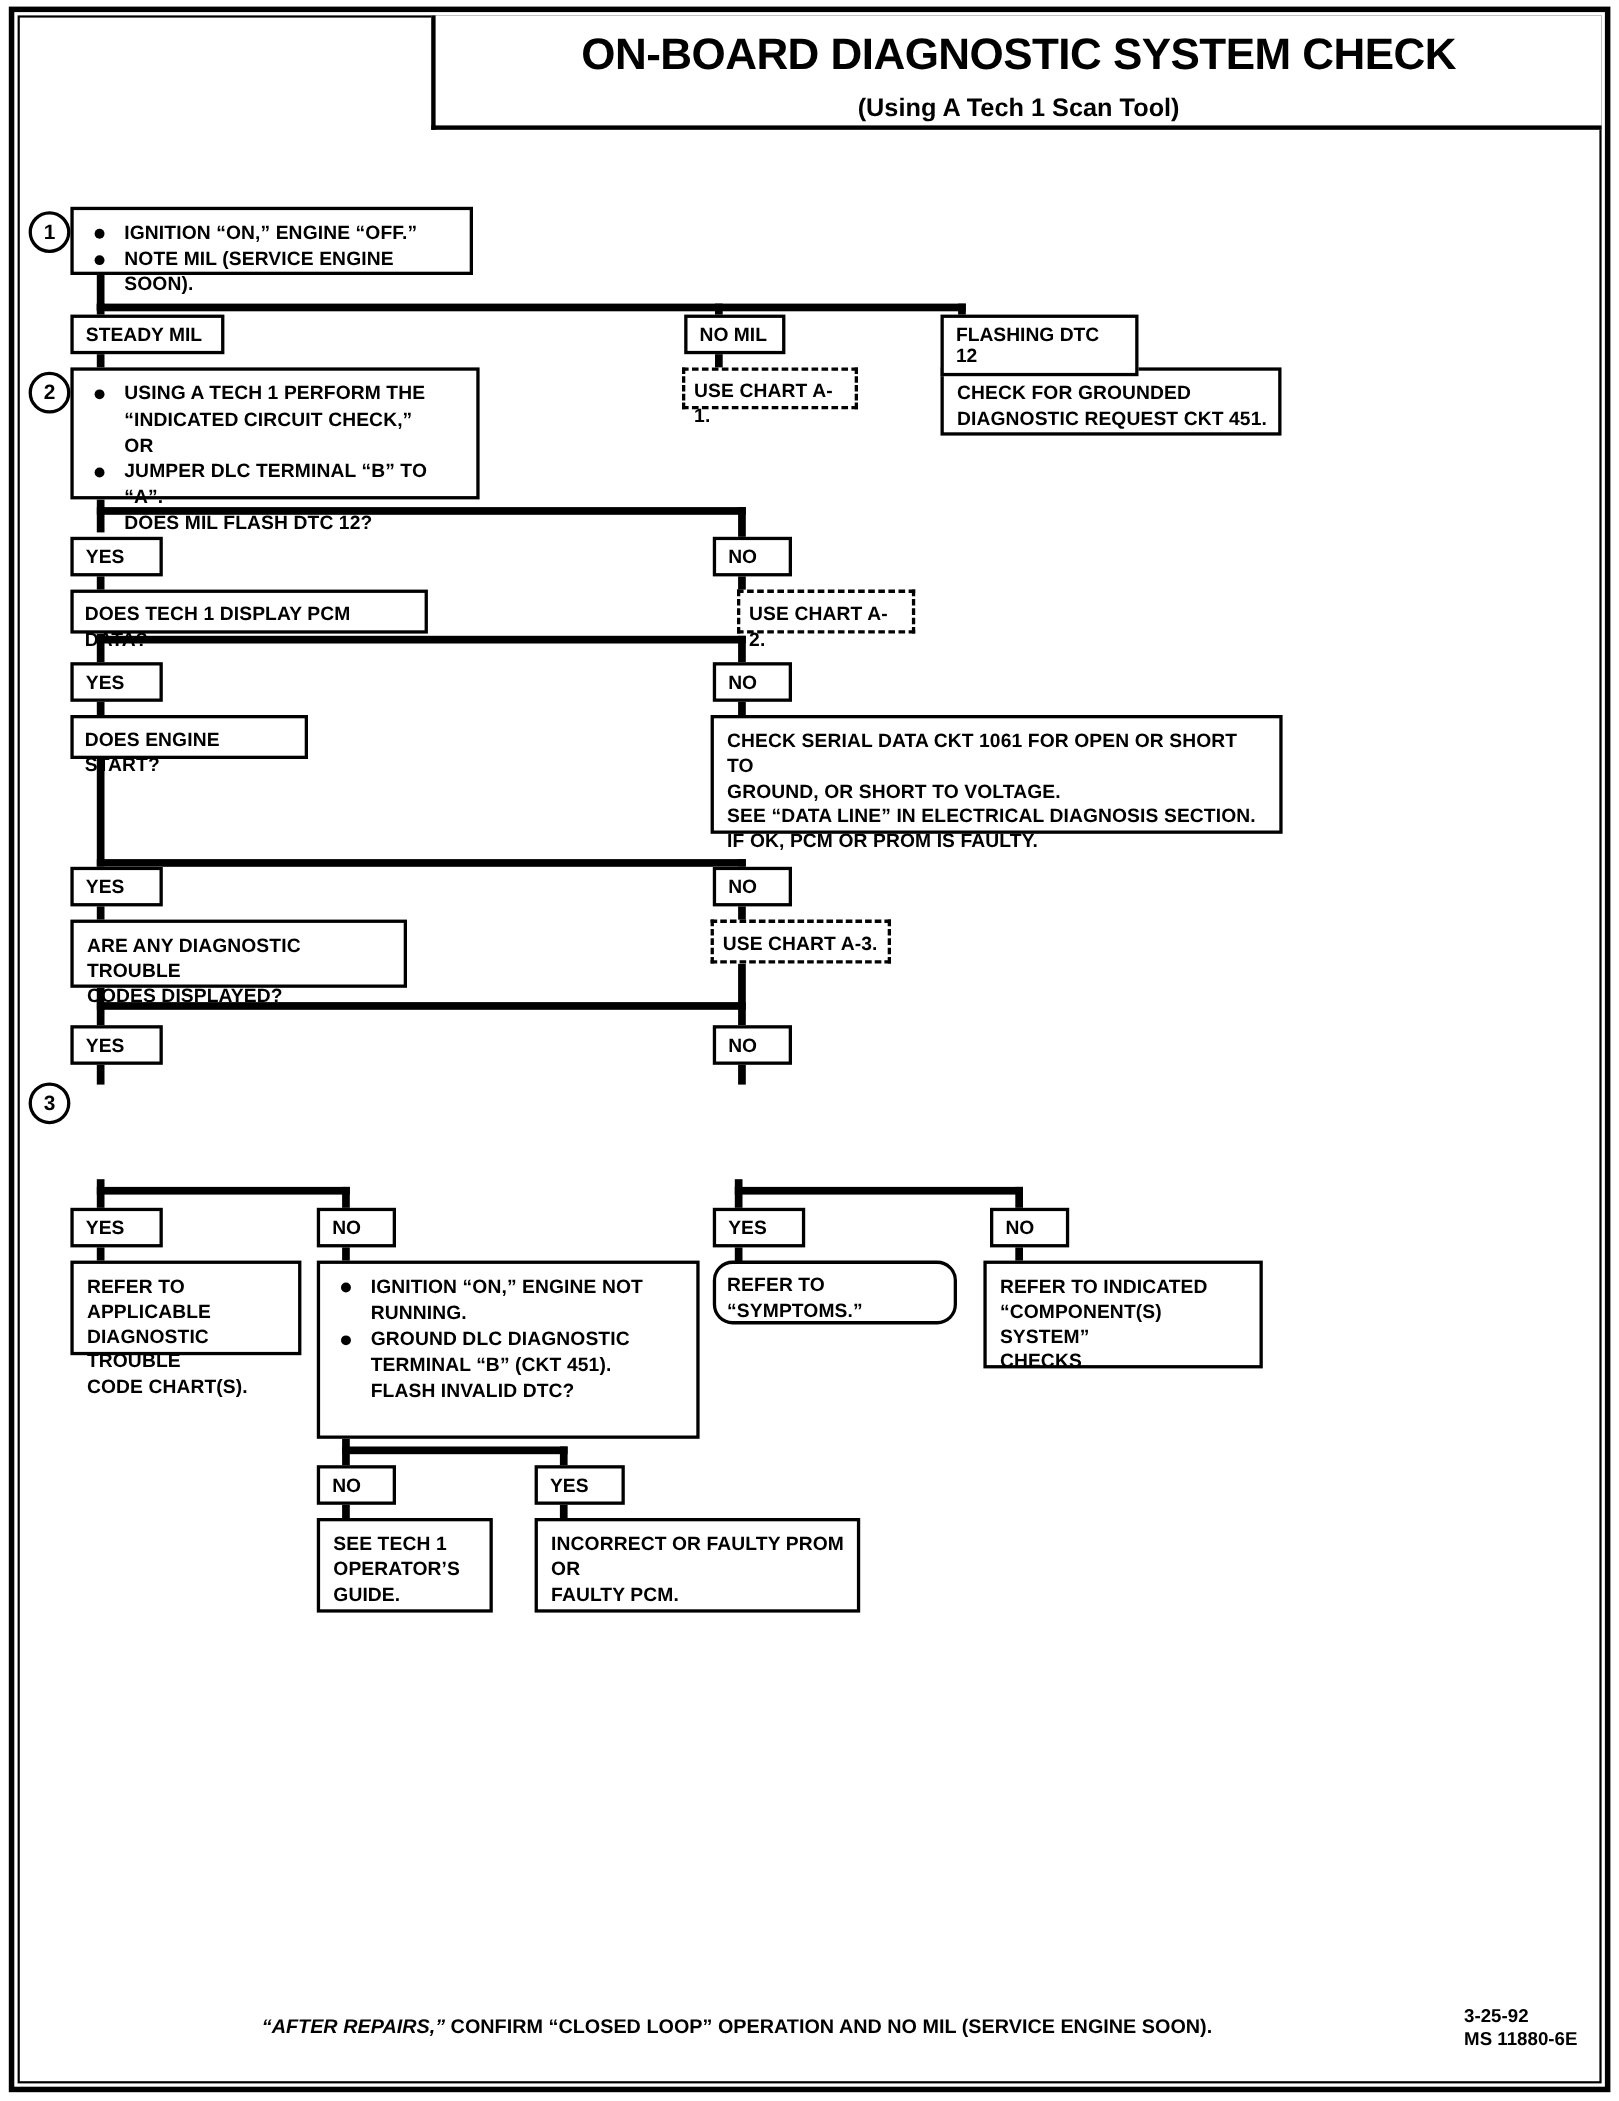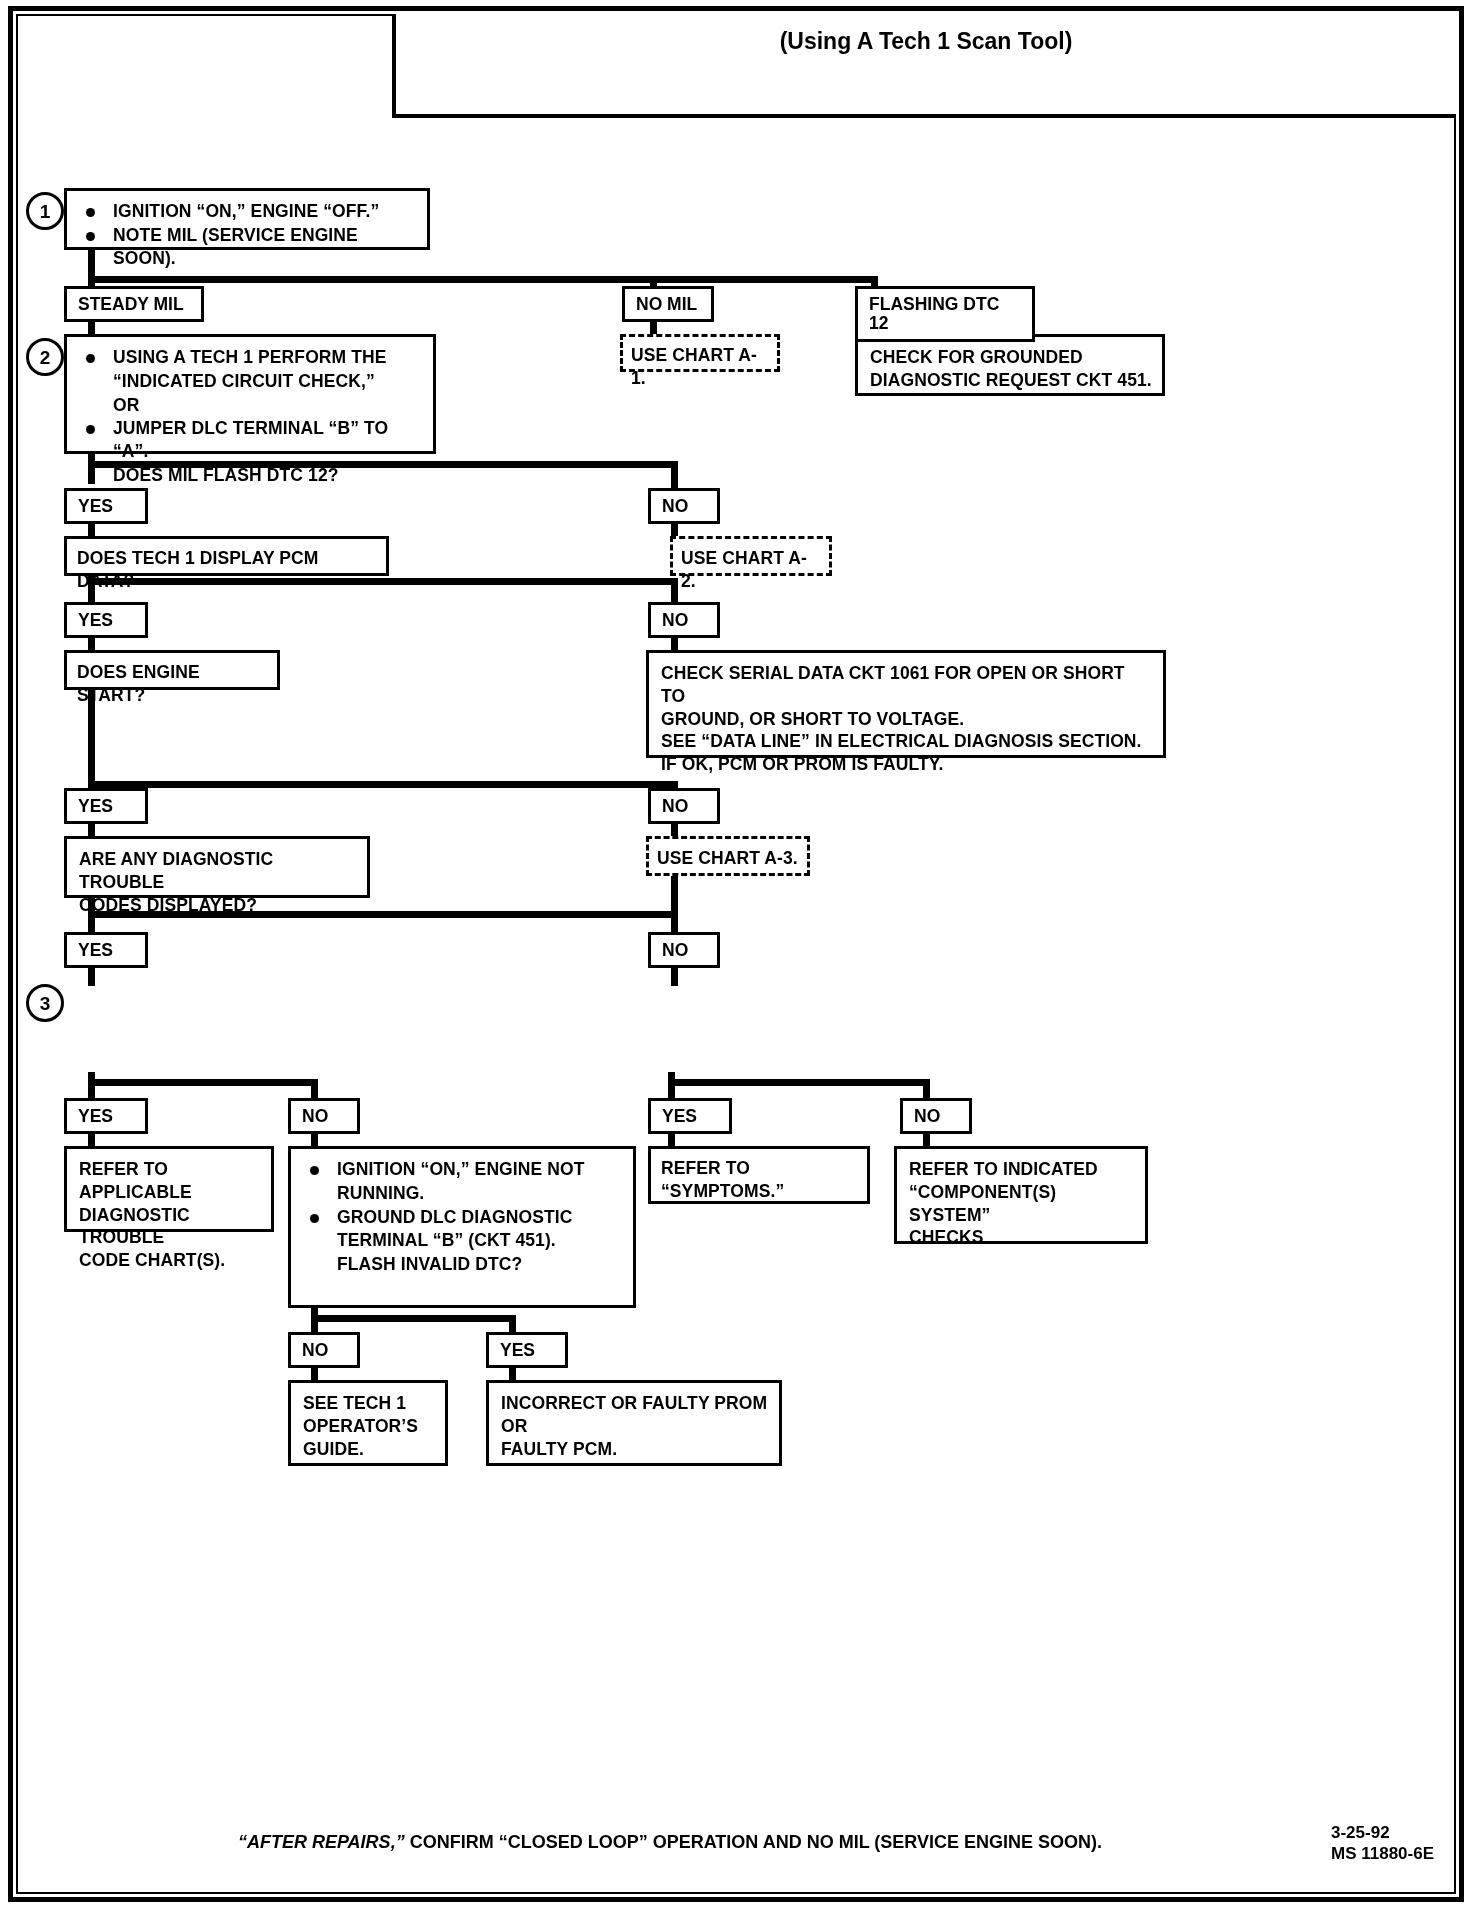"ON-BOARD DIAGNOSTIC SYSTEM CHECK" div.title-main { html: none -> <div>ON-BOARD DIAGNOSTIC SYSTEM CHECK</div> }
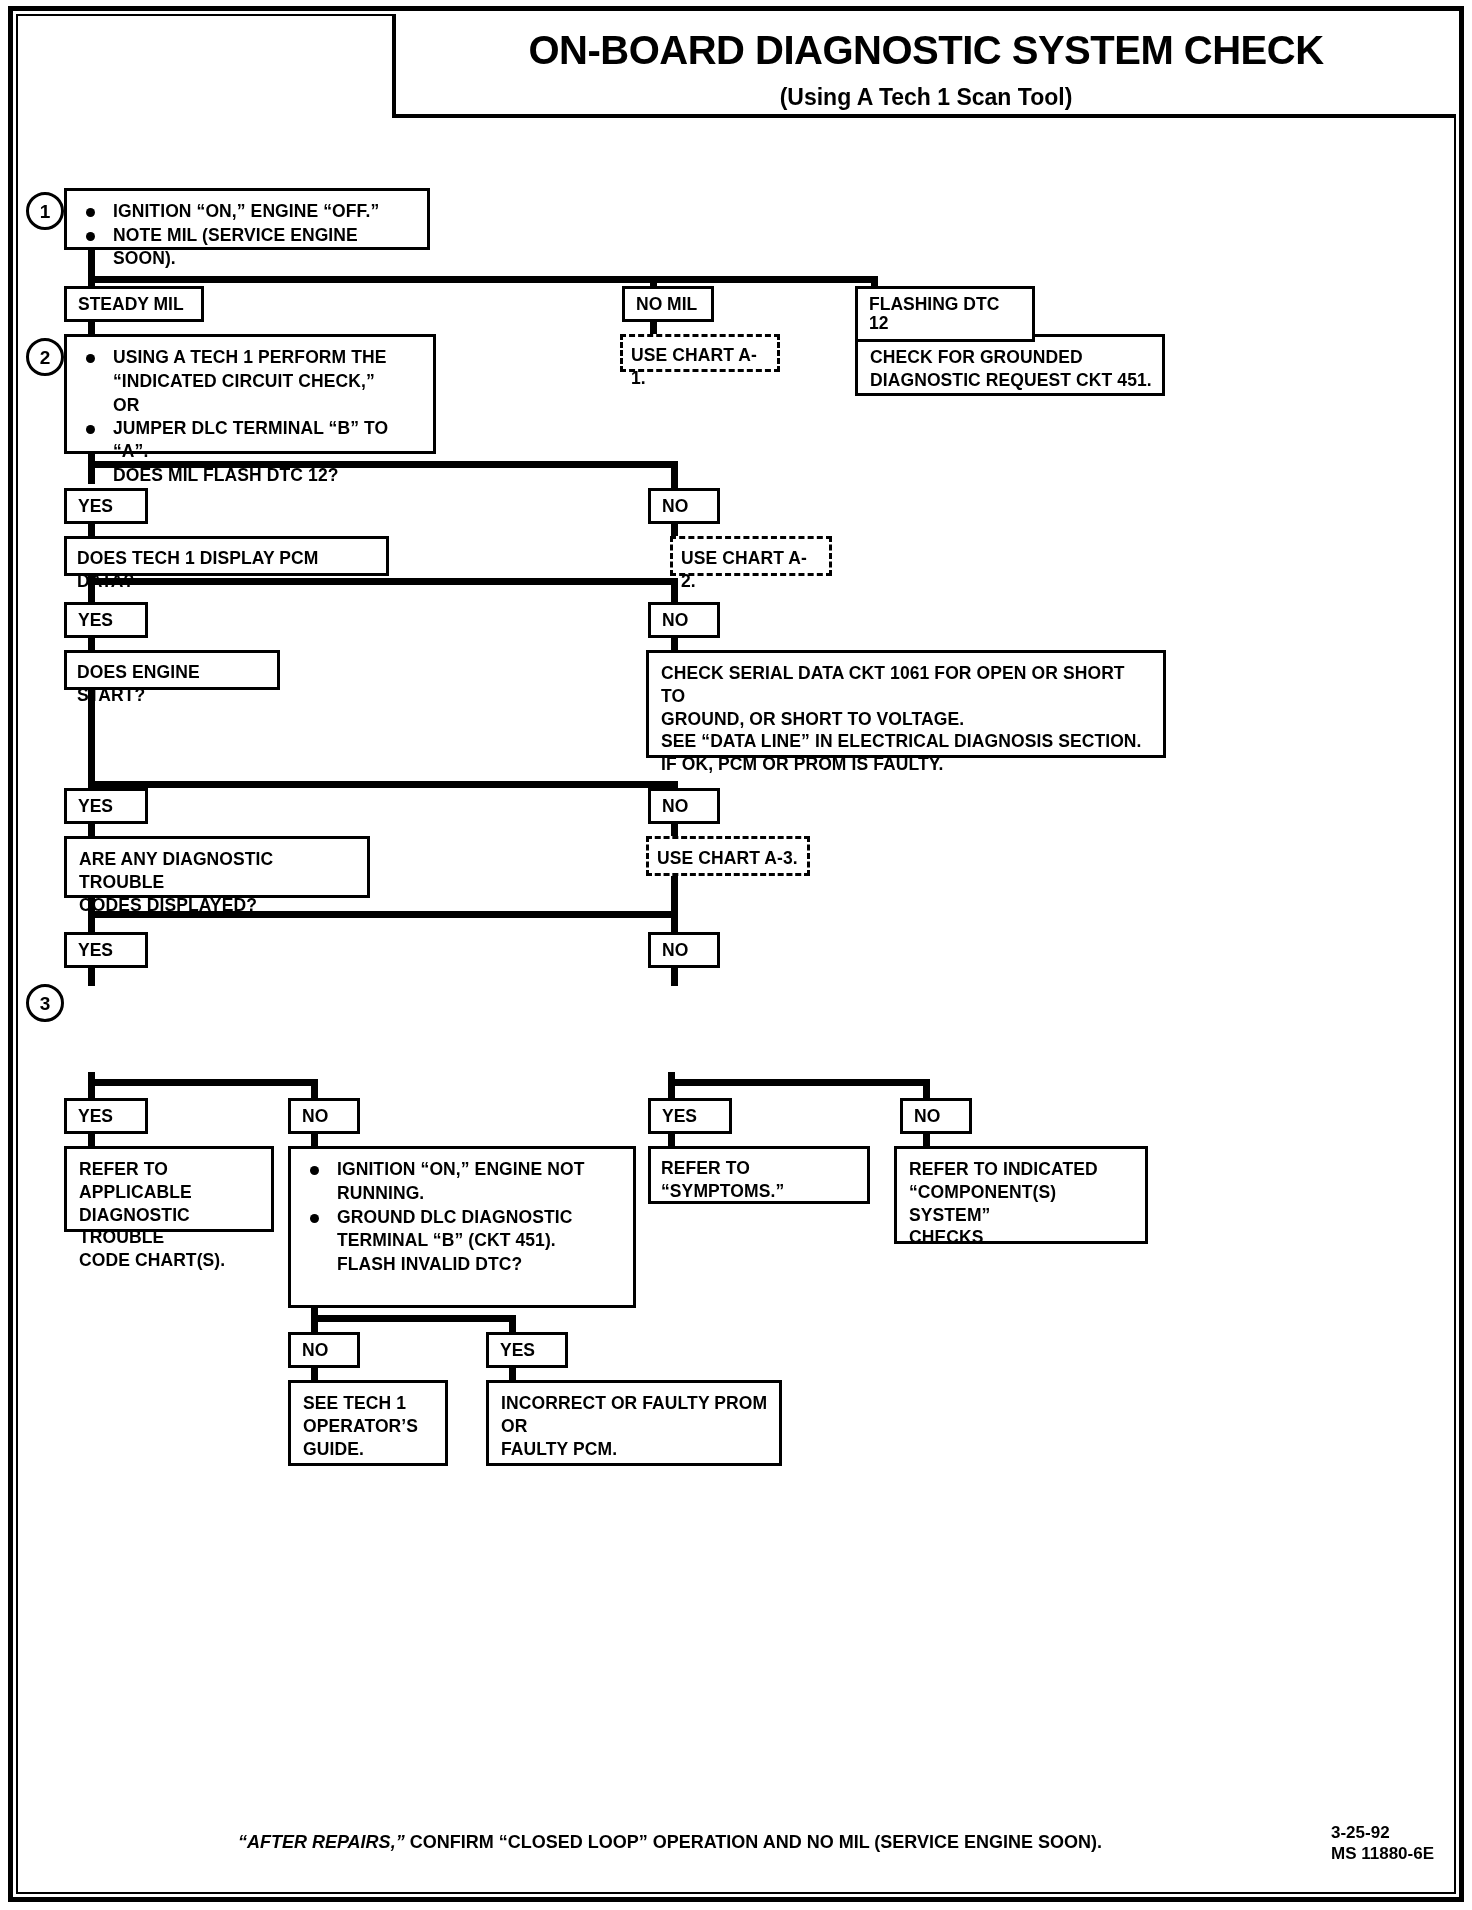"REFER TO “SYMPTOMS.”" div.box { border-radius: none -> 18px }
